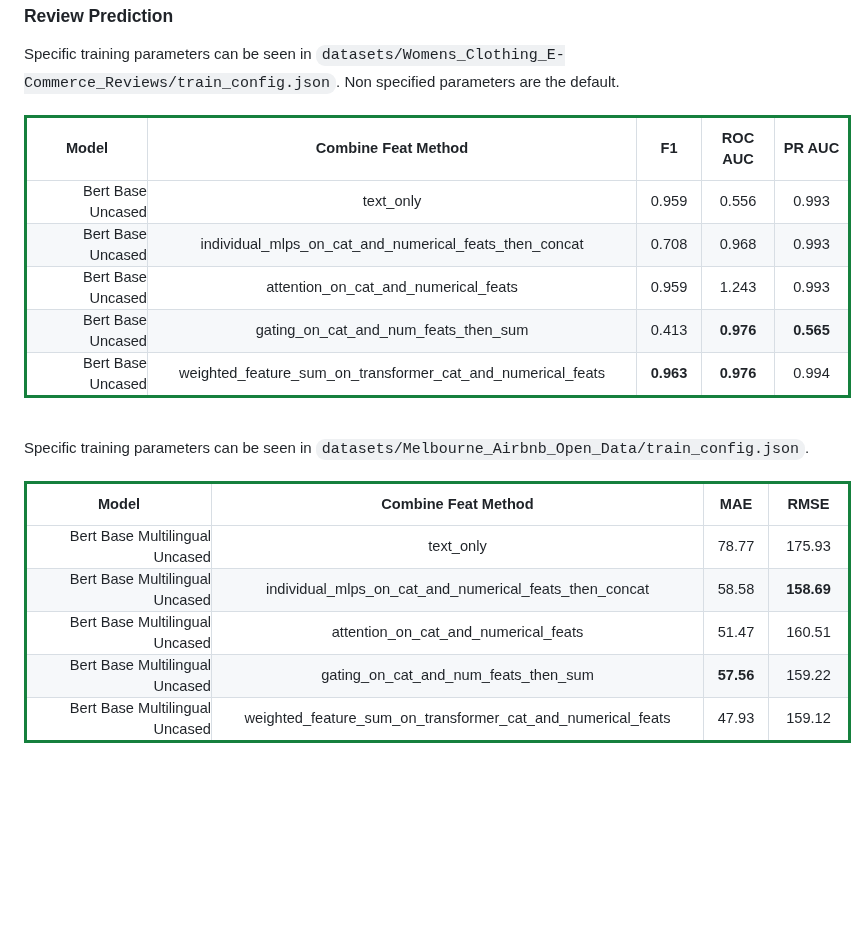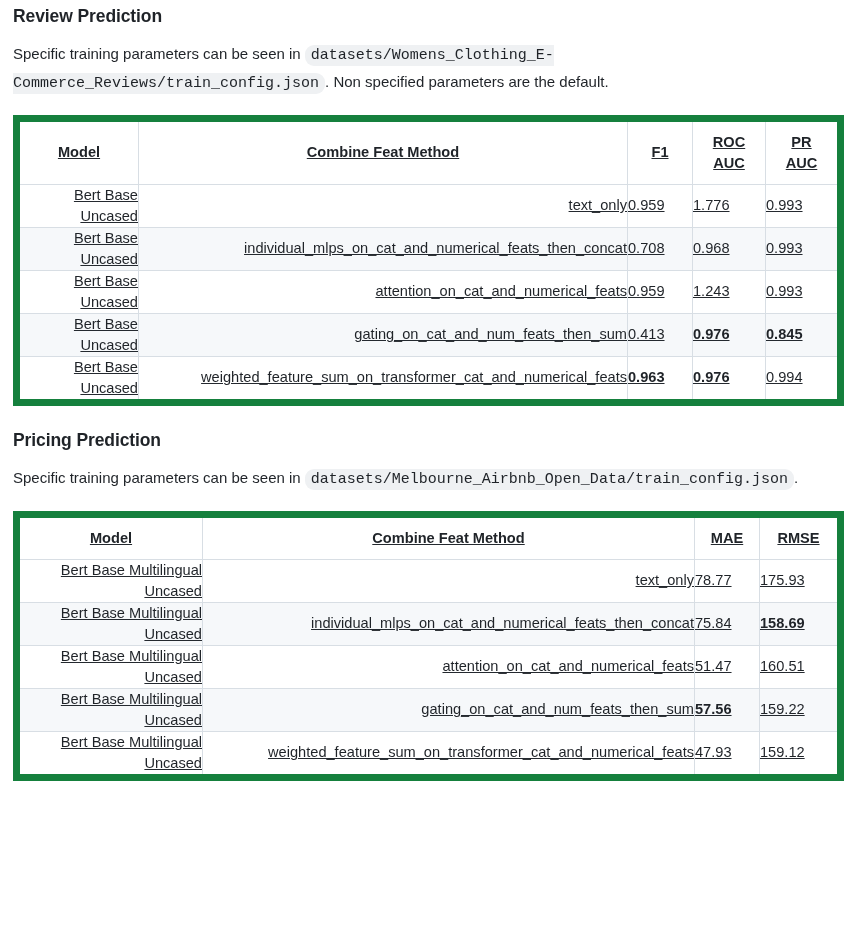"Review Prediction" .page { padding: 6px 14px 0 13px -> 6px 14px 0 24px }
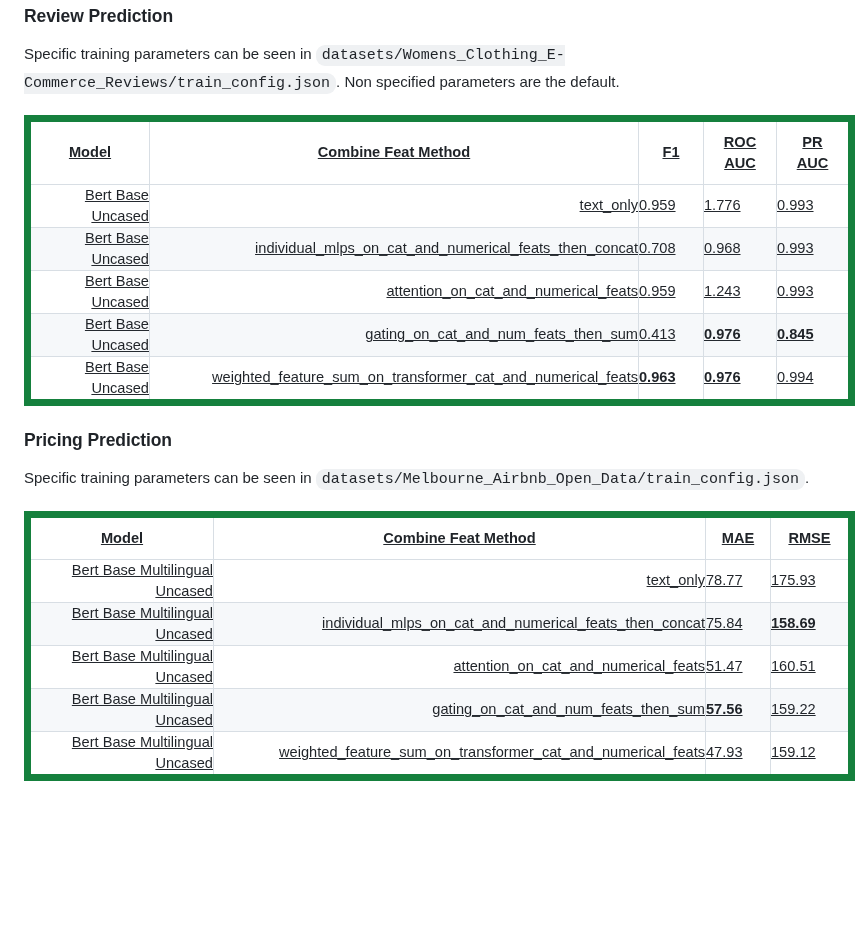"Model" table.metrics-table { border: 7px solid #15803d -> 3px solid #15803d; text-decoration: underline -> none }
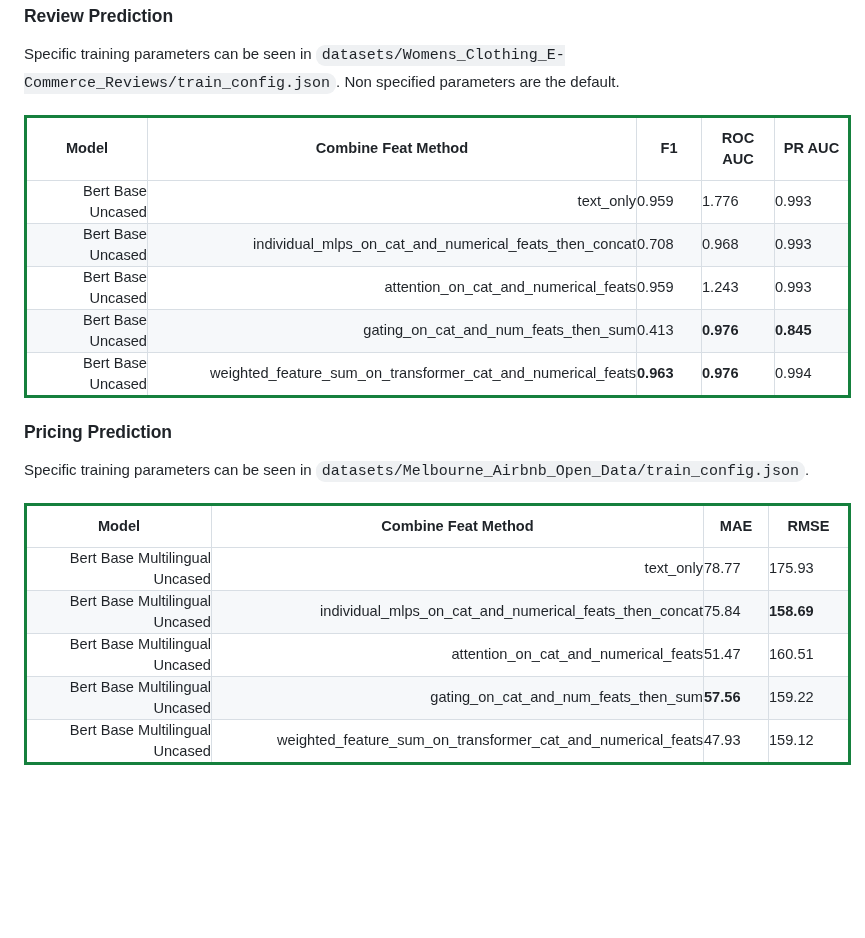"text_only" td.cell-method { text-align: right -> center }
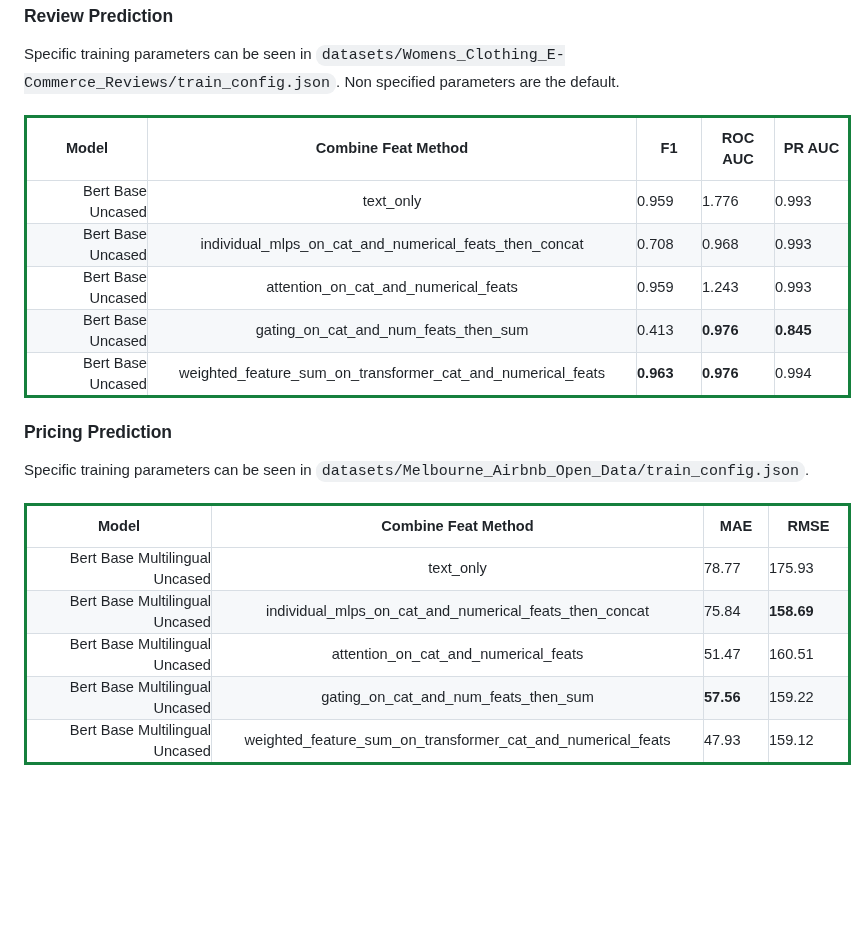"0.959" td.cell-num { text-align: left -> center }
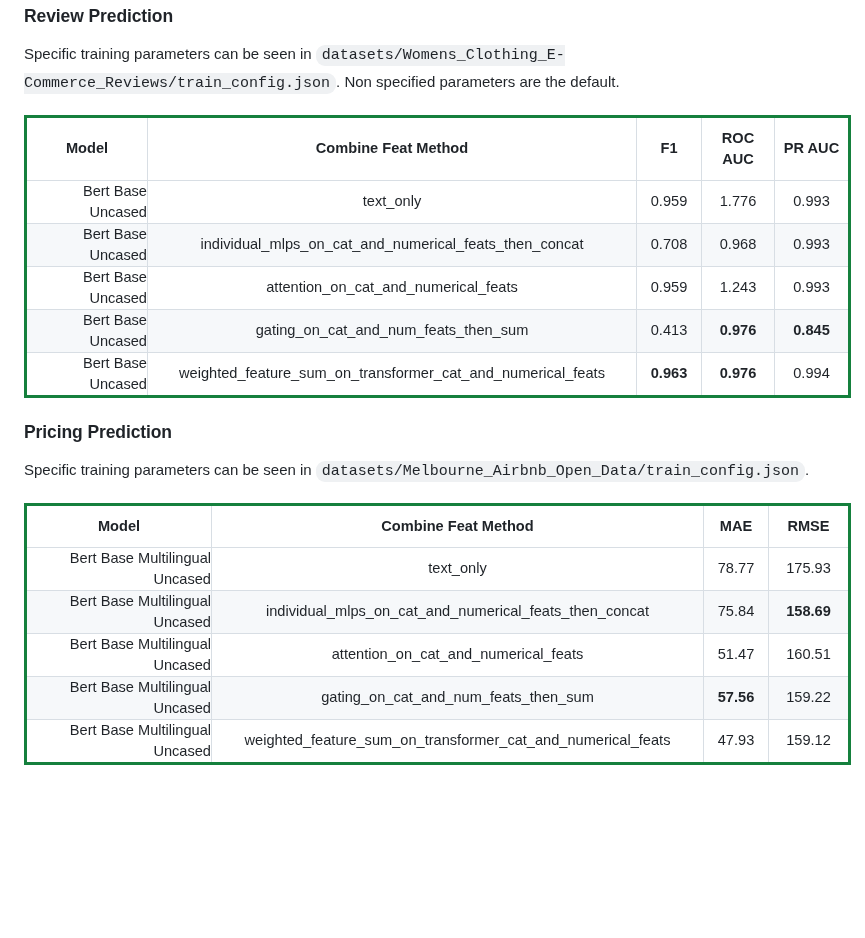"1.776" td.cell-num { text: 1.776 -> 0.556 }
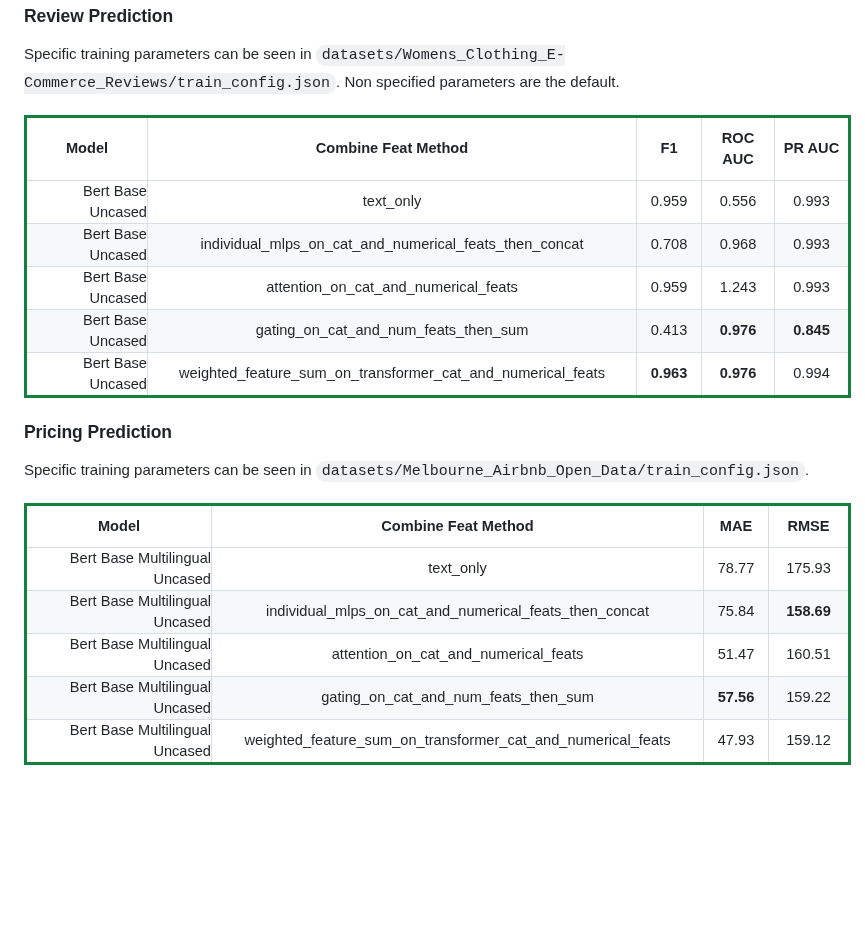"0.845" td.cell-num { text: 0.845 -> 0.565 }
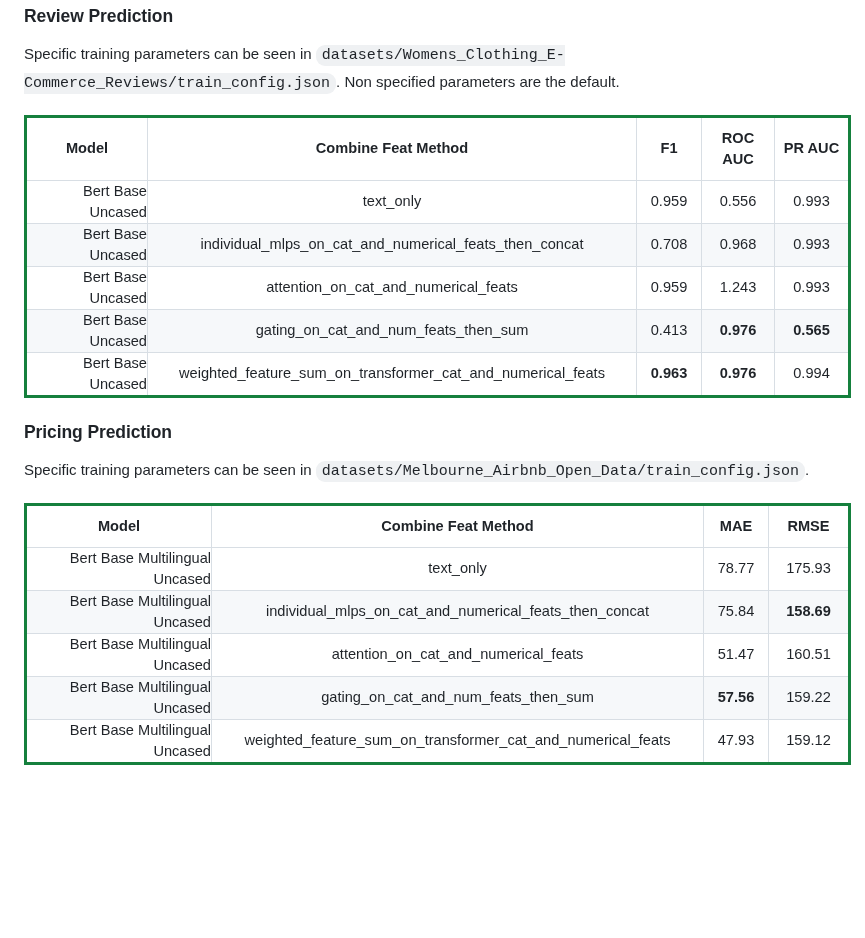"Pricing Prediction" h2.section-heading { html: <h2>Pricing Prediction</h2> -> none }
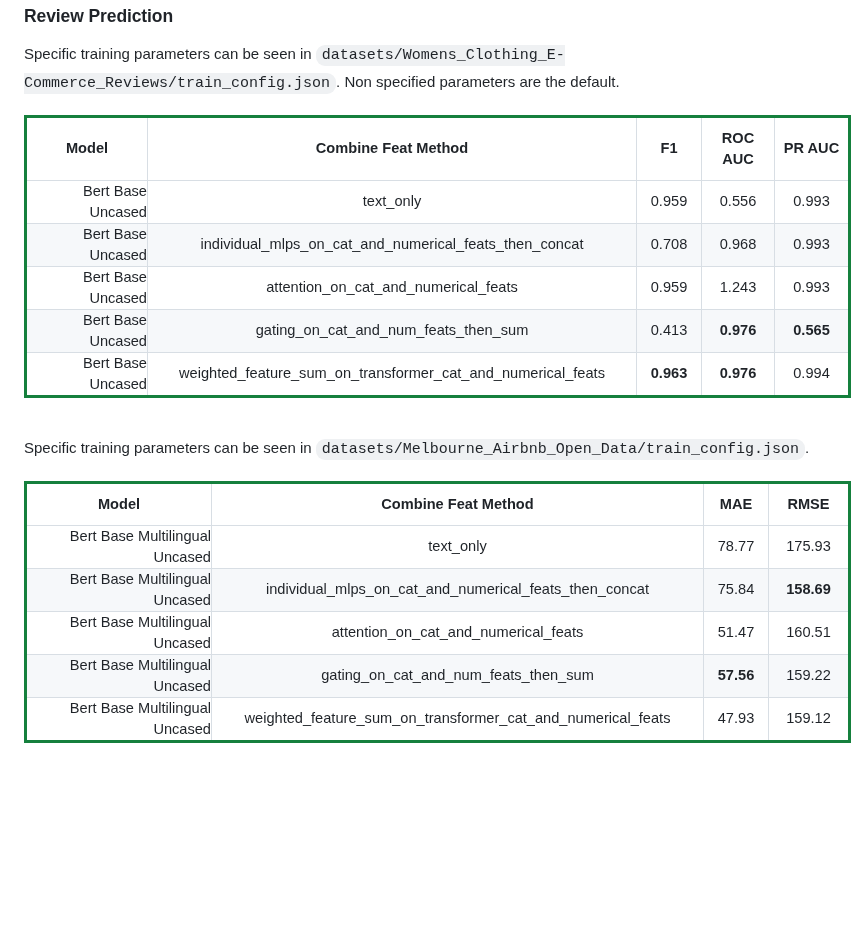"75.84" td.cell-num { text: 75.84 -> 58.58 }
